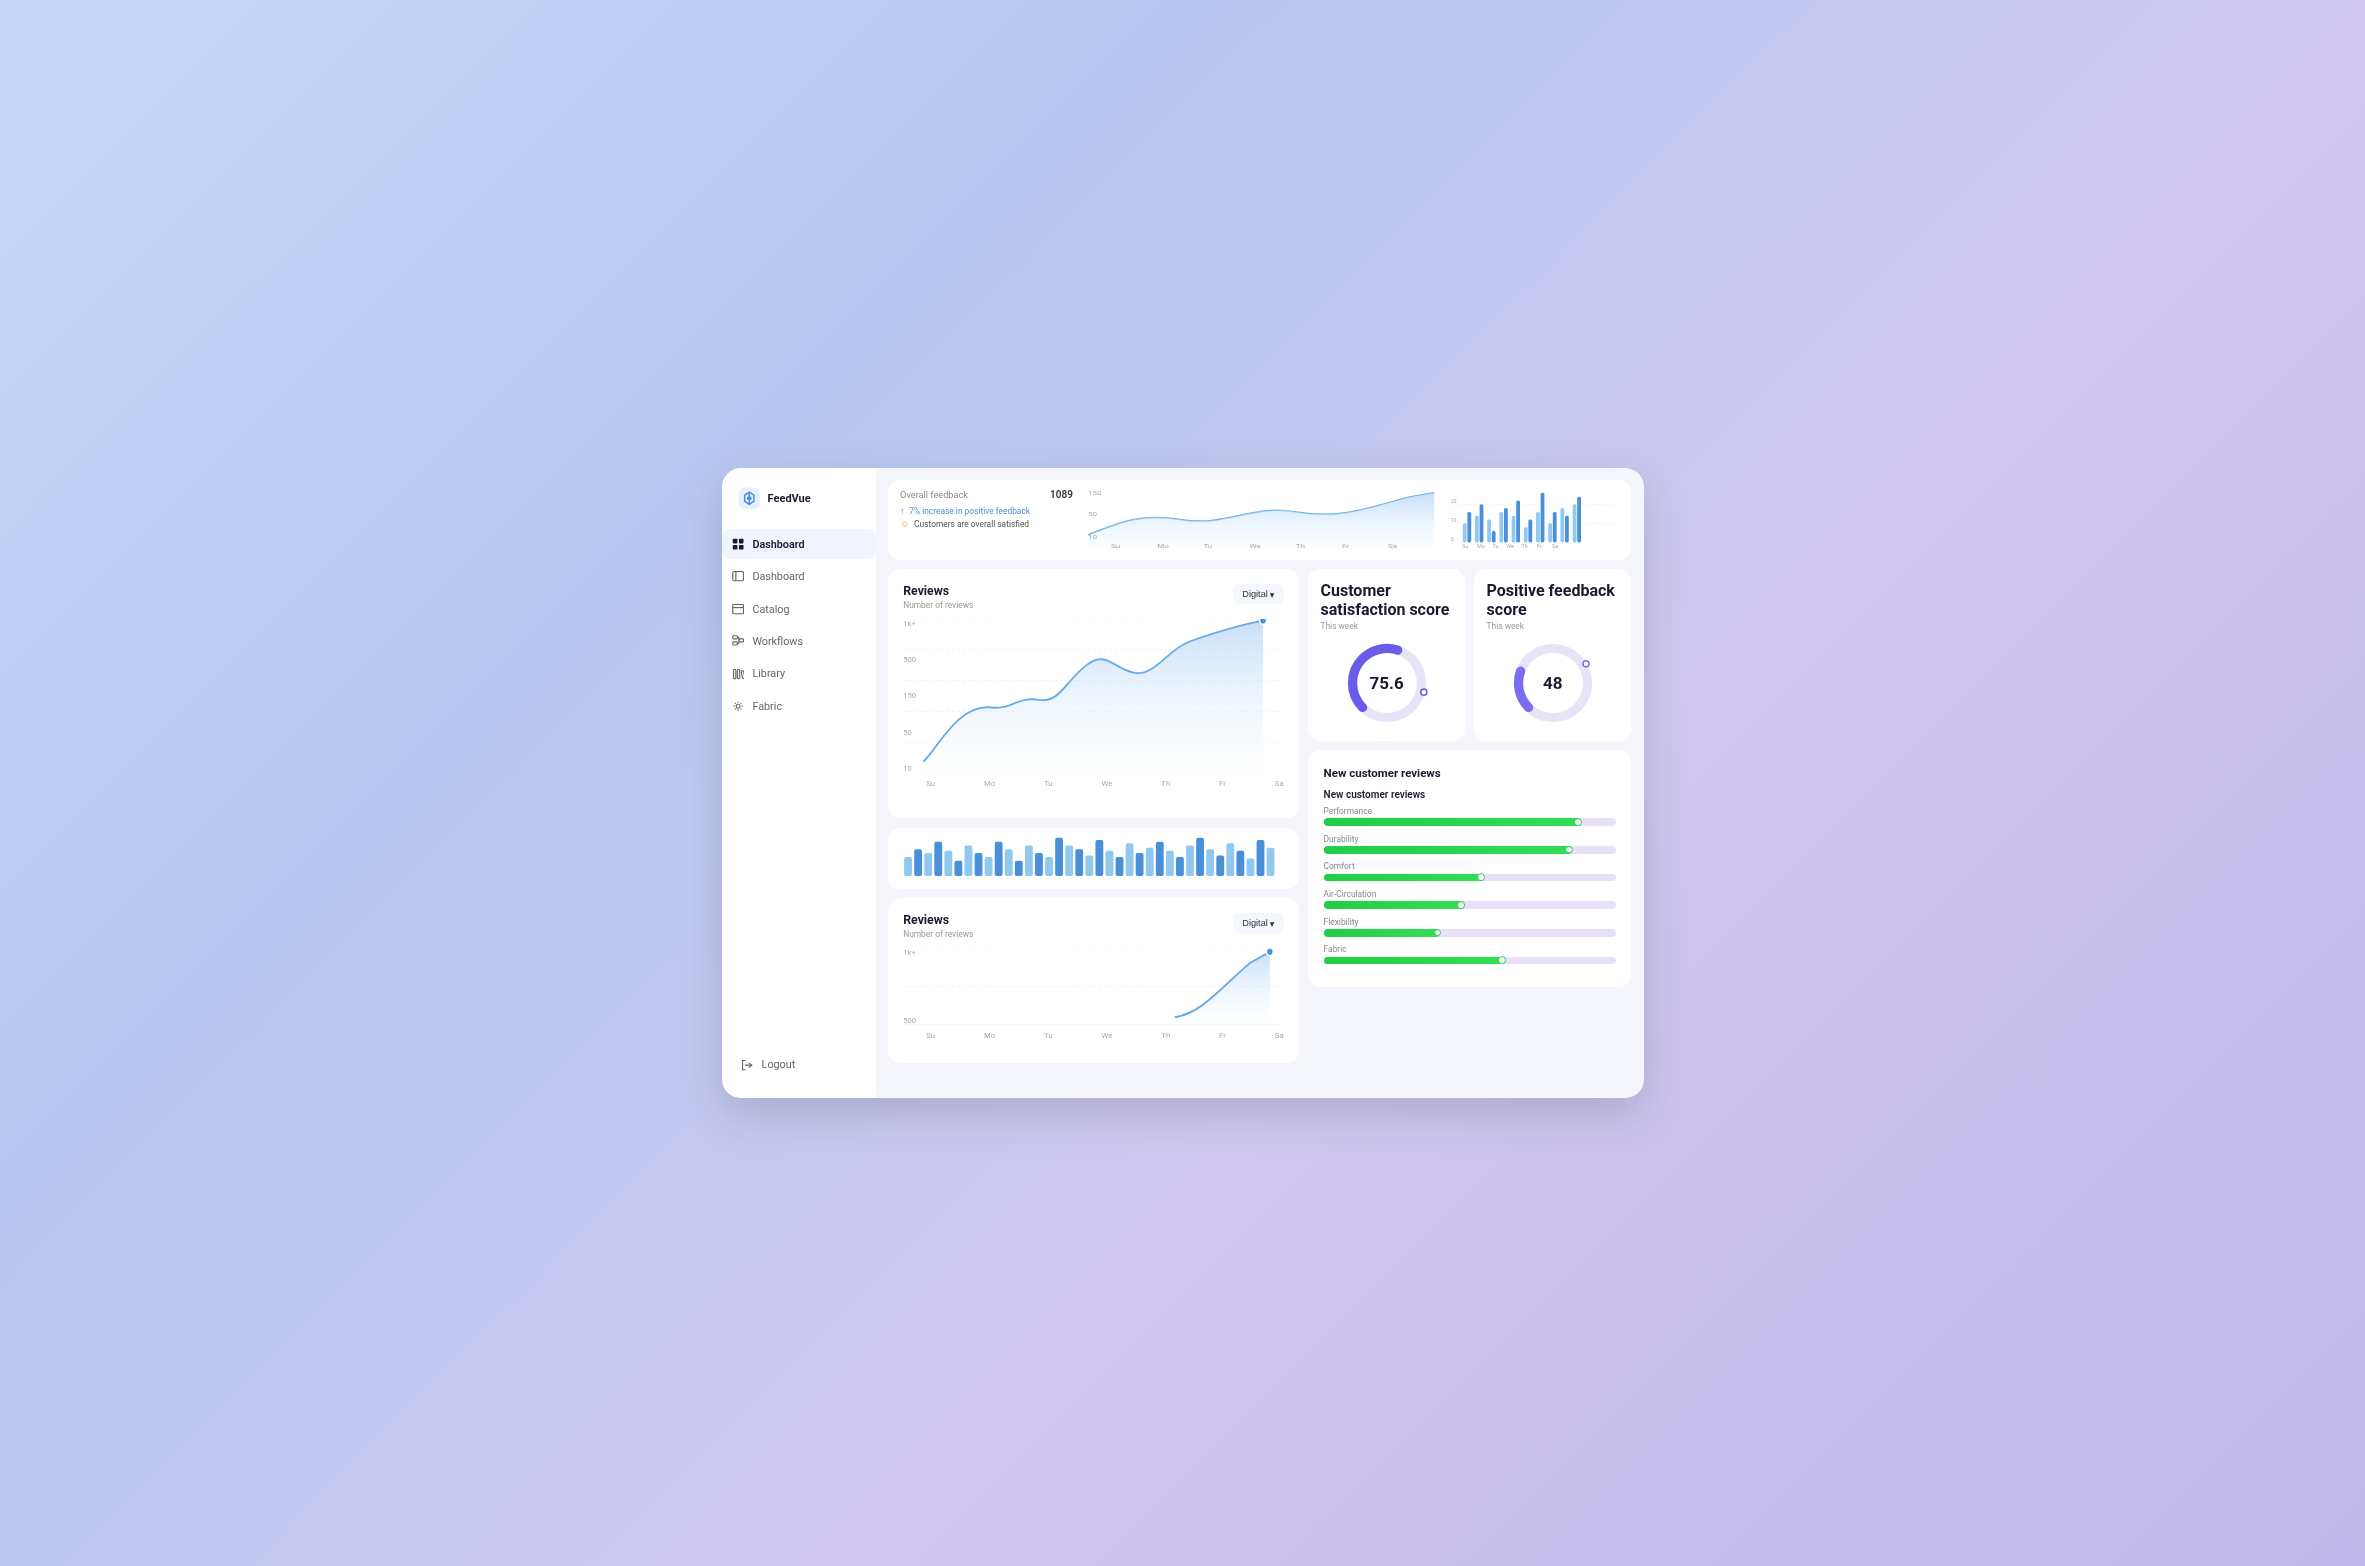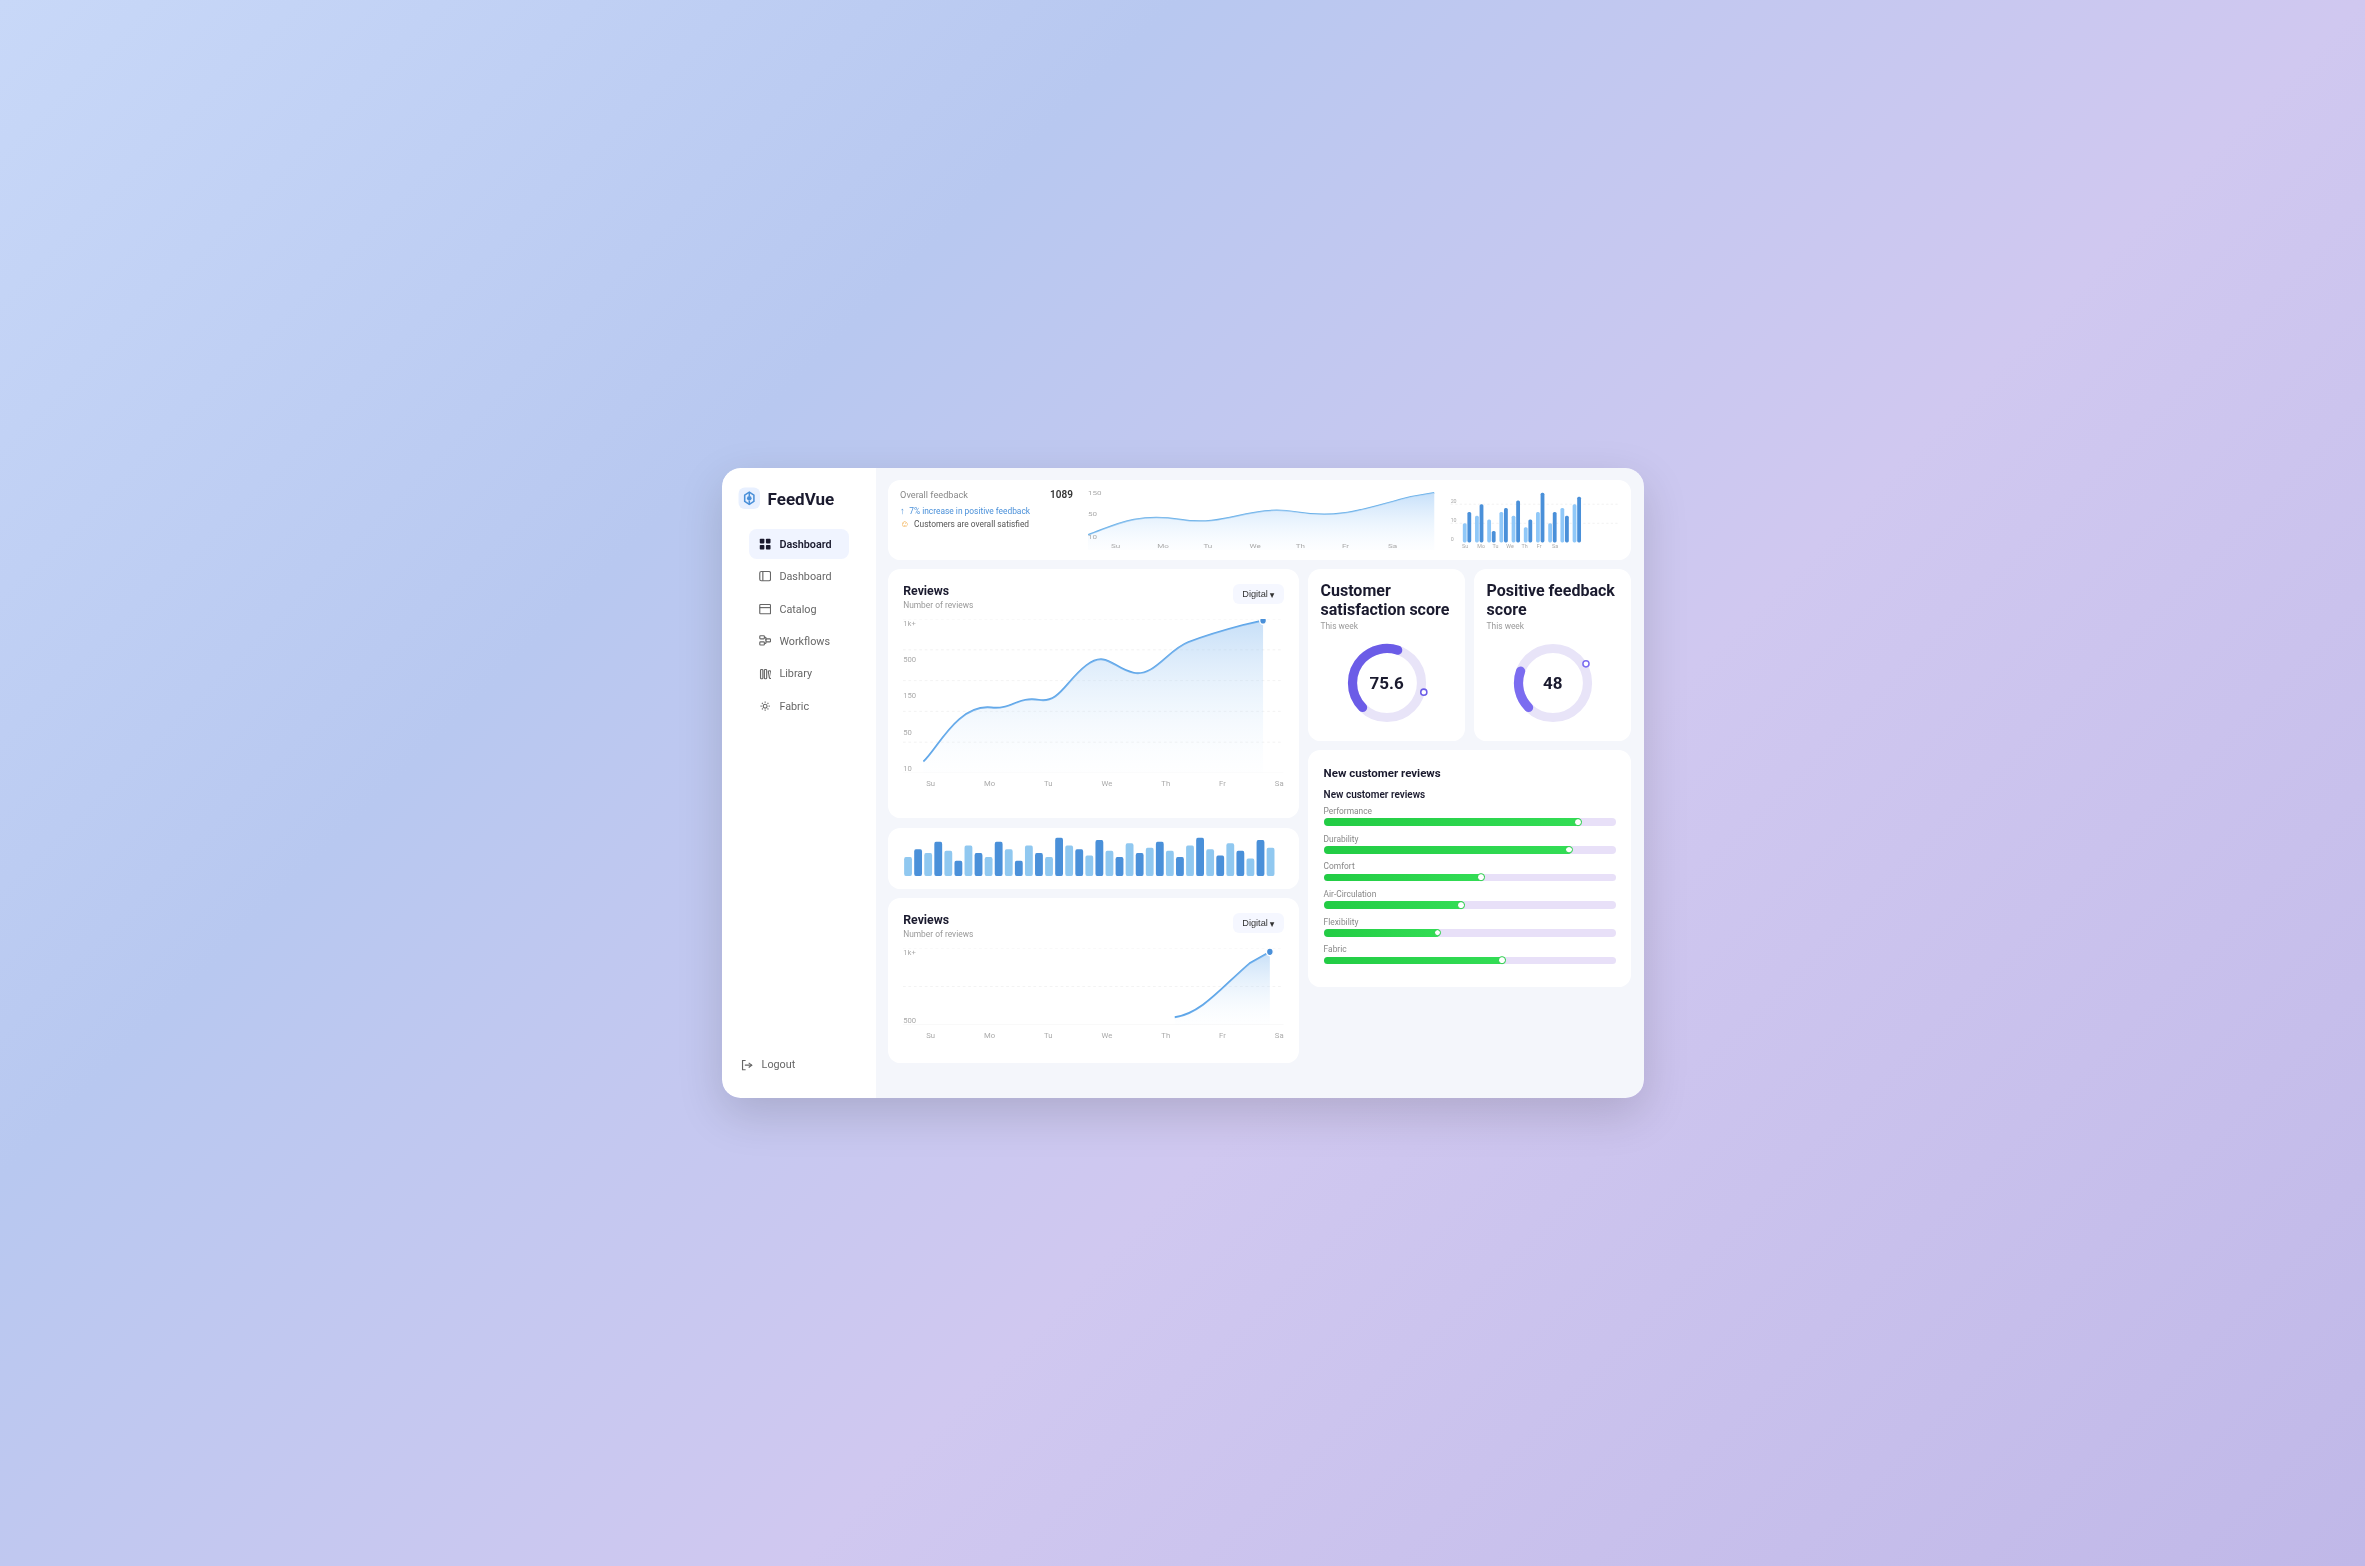"FeedVue" .logo-text { font-size: 17px -> 11px }
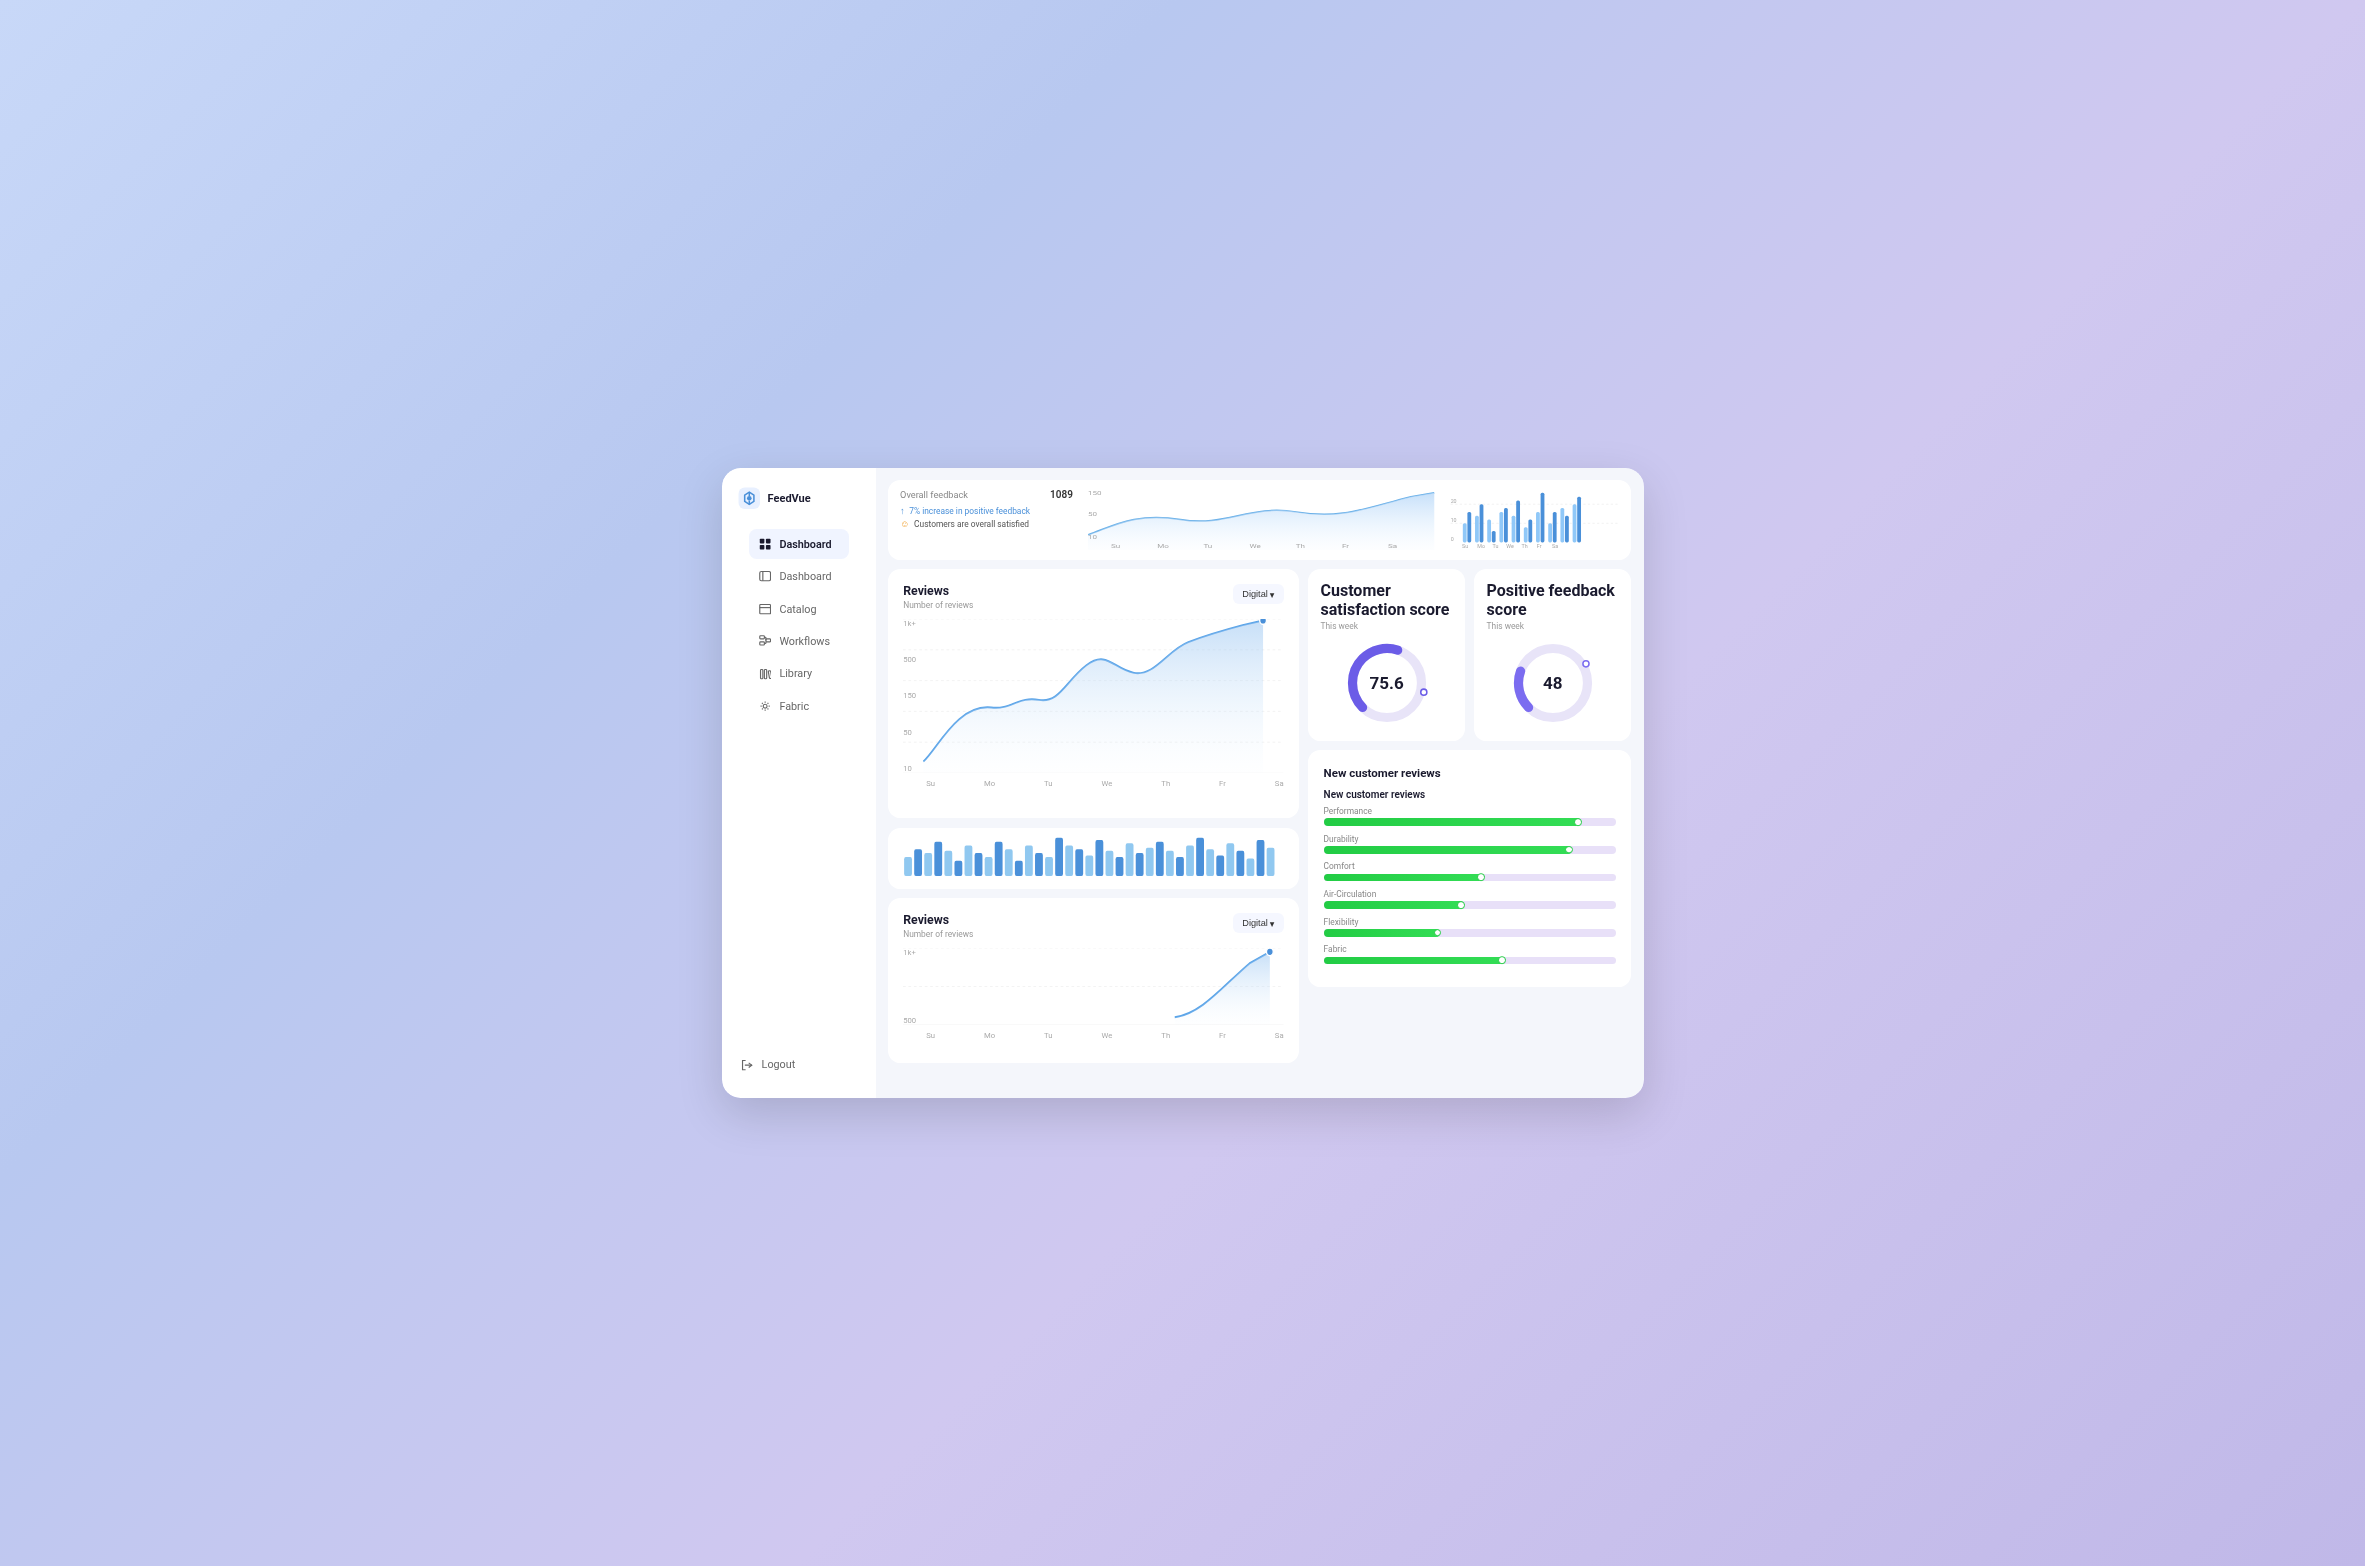"Dashboard" .sidebar-nav { padding: 0 27px -> 0 0 }
